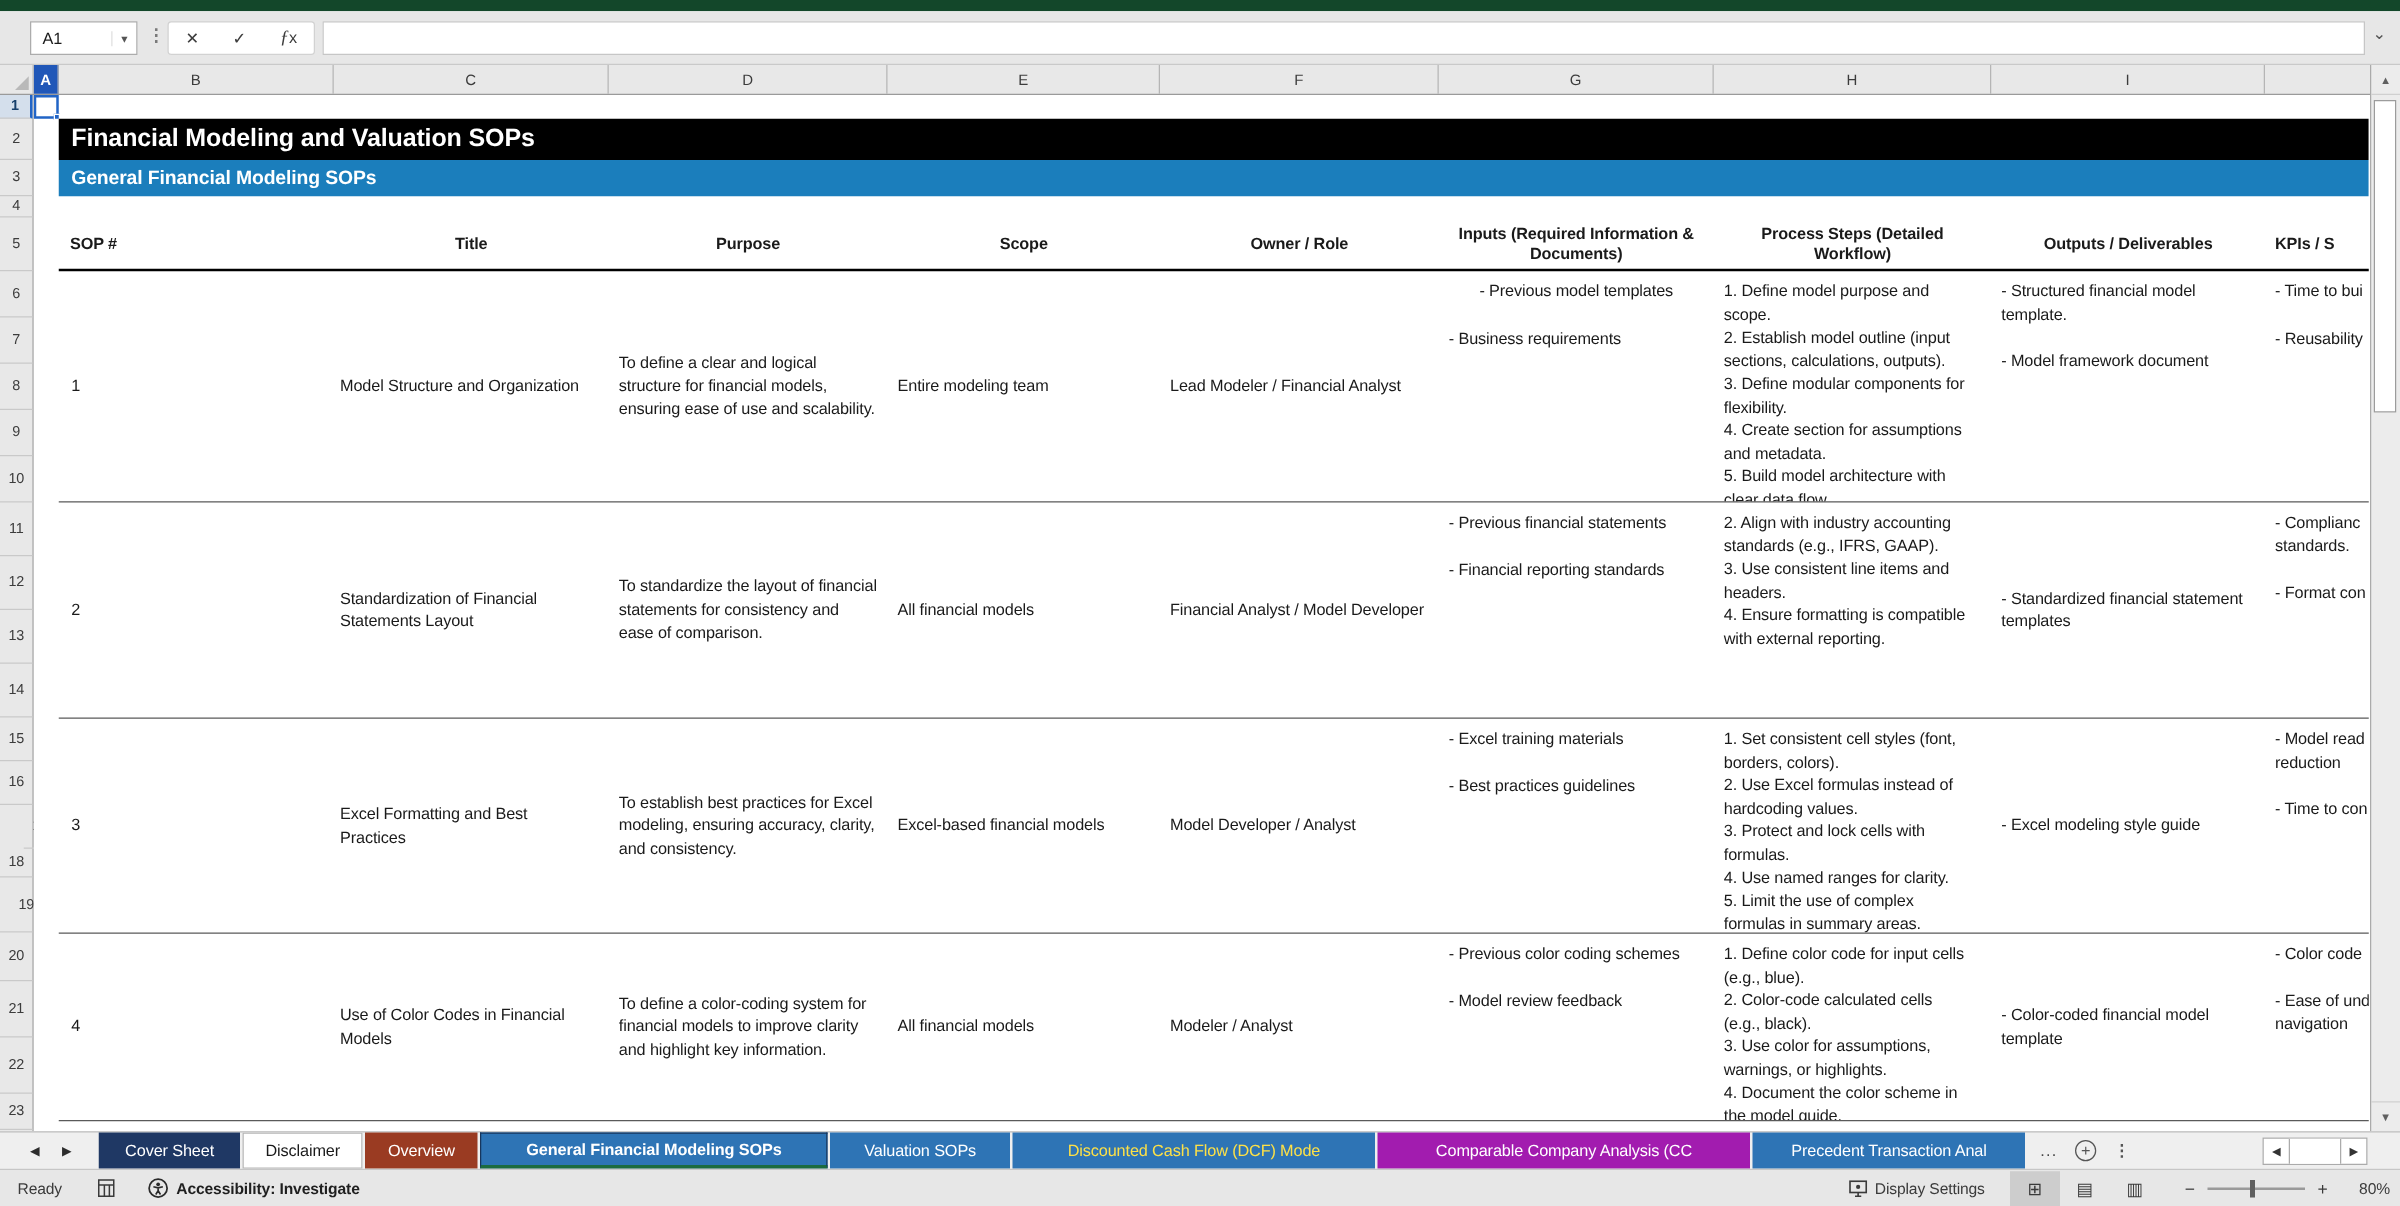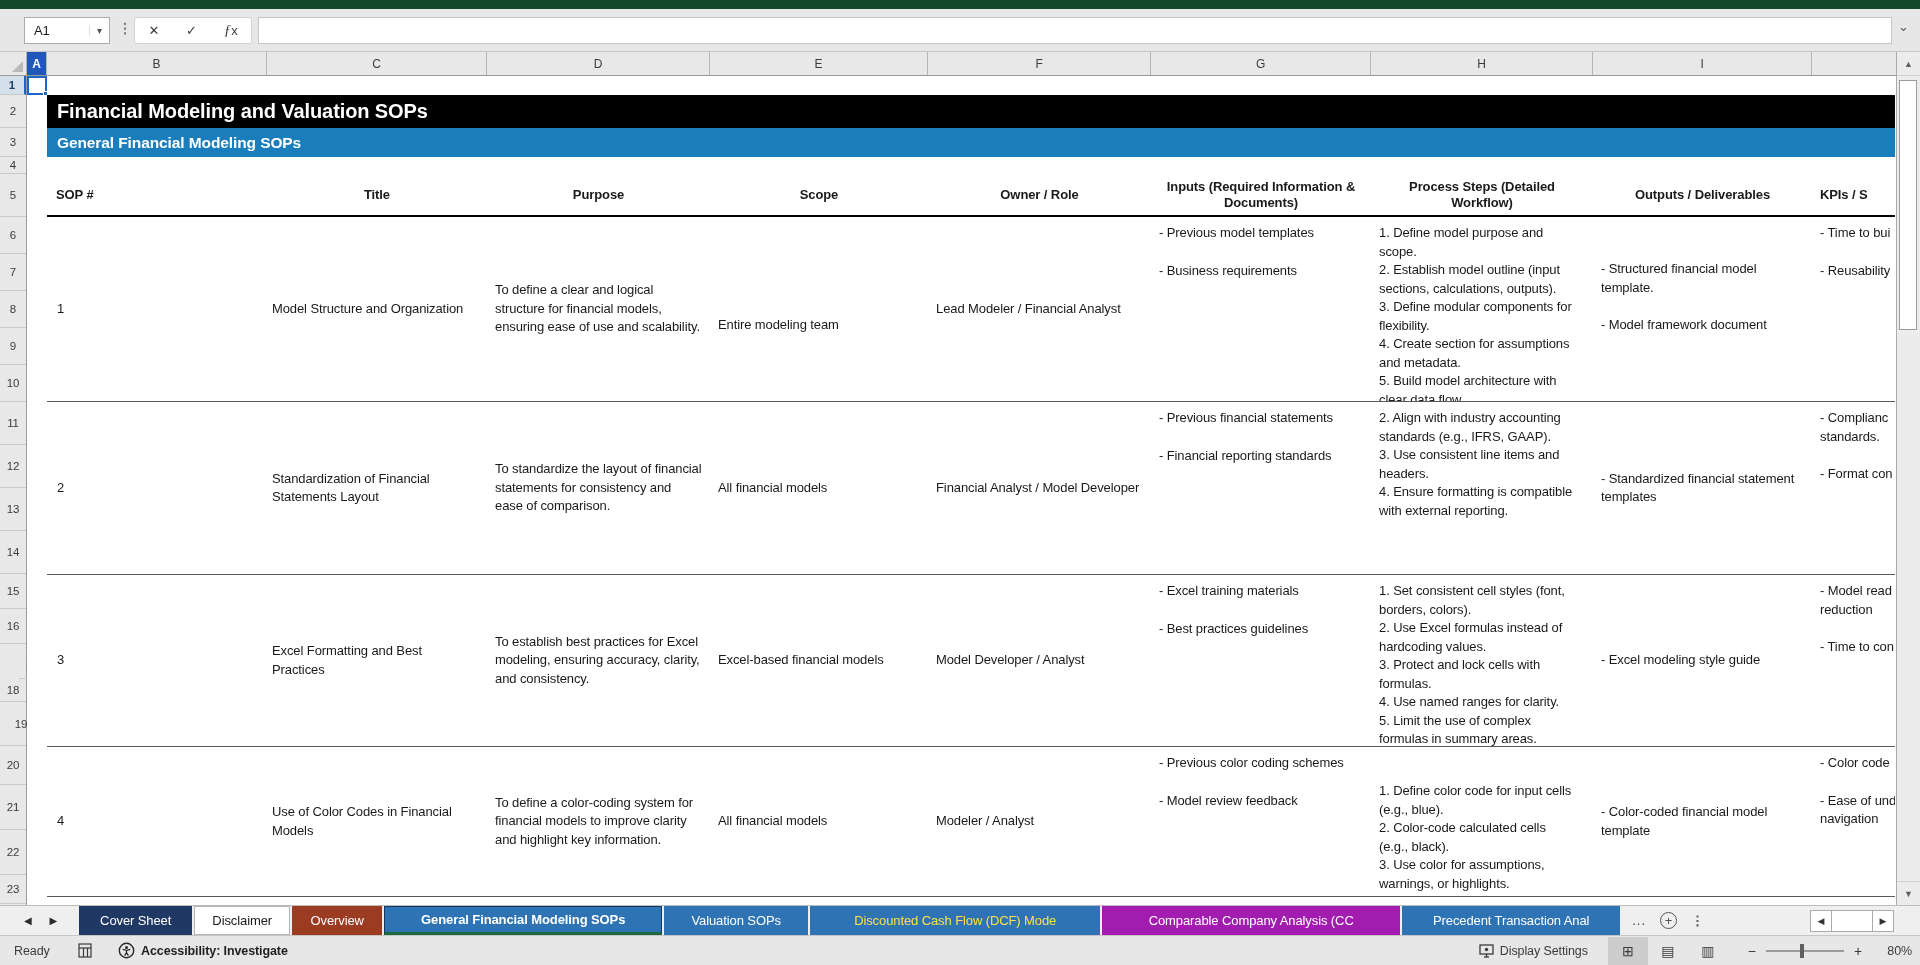"- Previous model templates" div.para { text-align: none -> center }
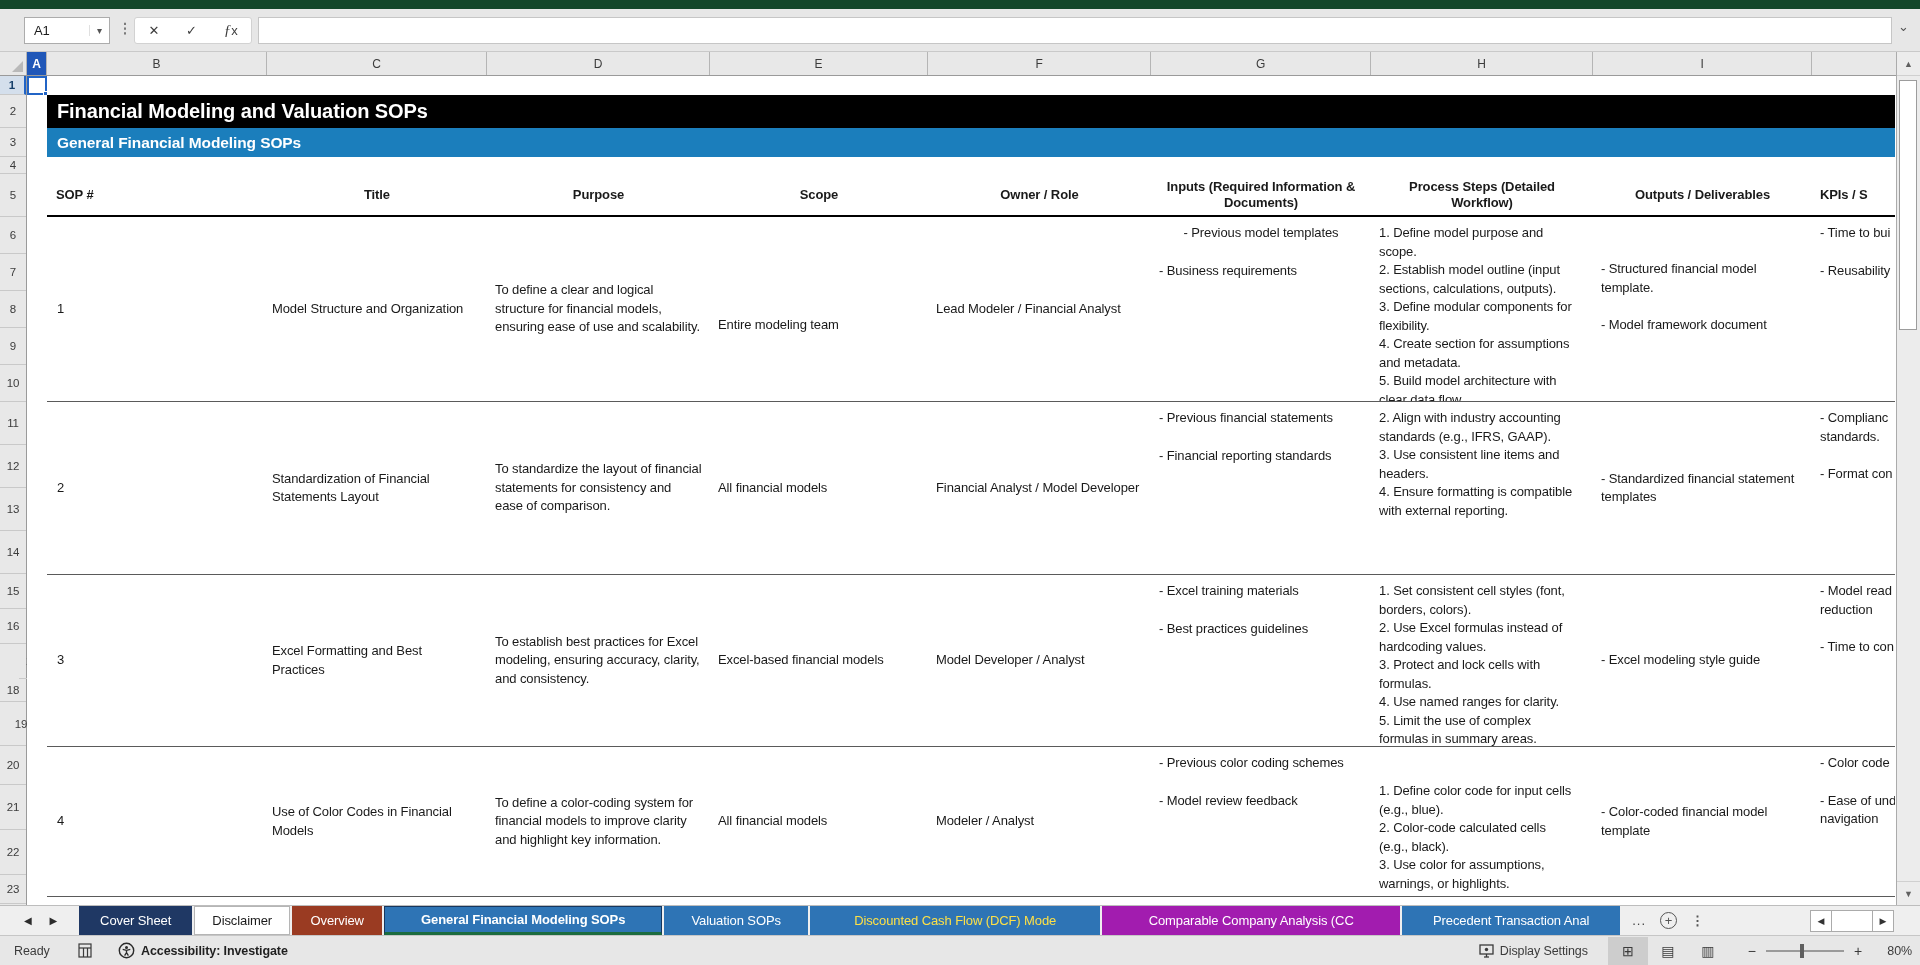"- Structured financial model template." div.para { margin-top: 36px -> none }
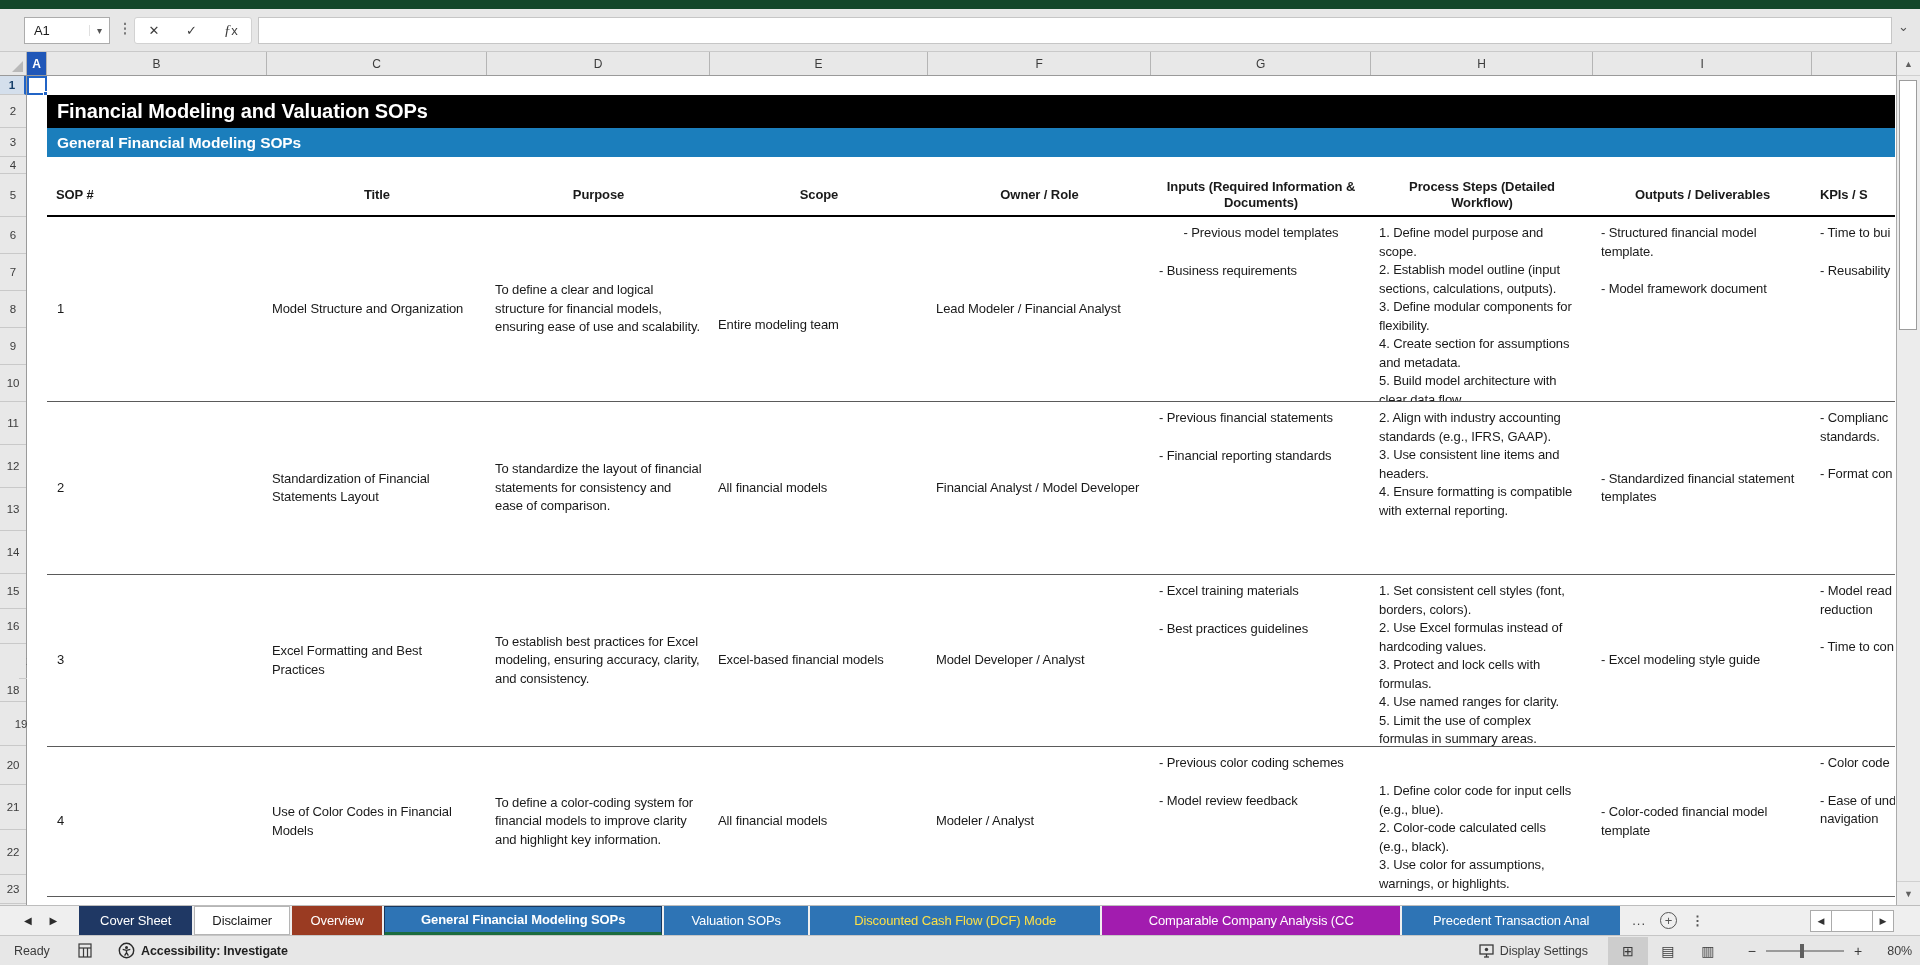"Entire modeling team" div.dc { margin-top: 16px -> none }
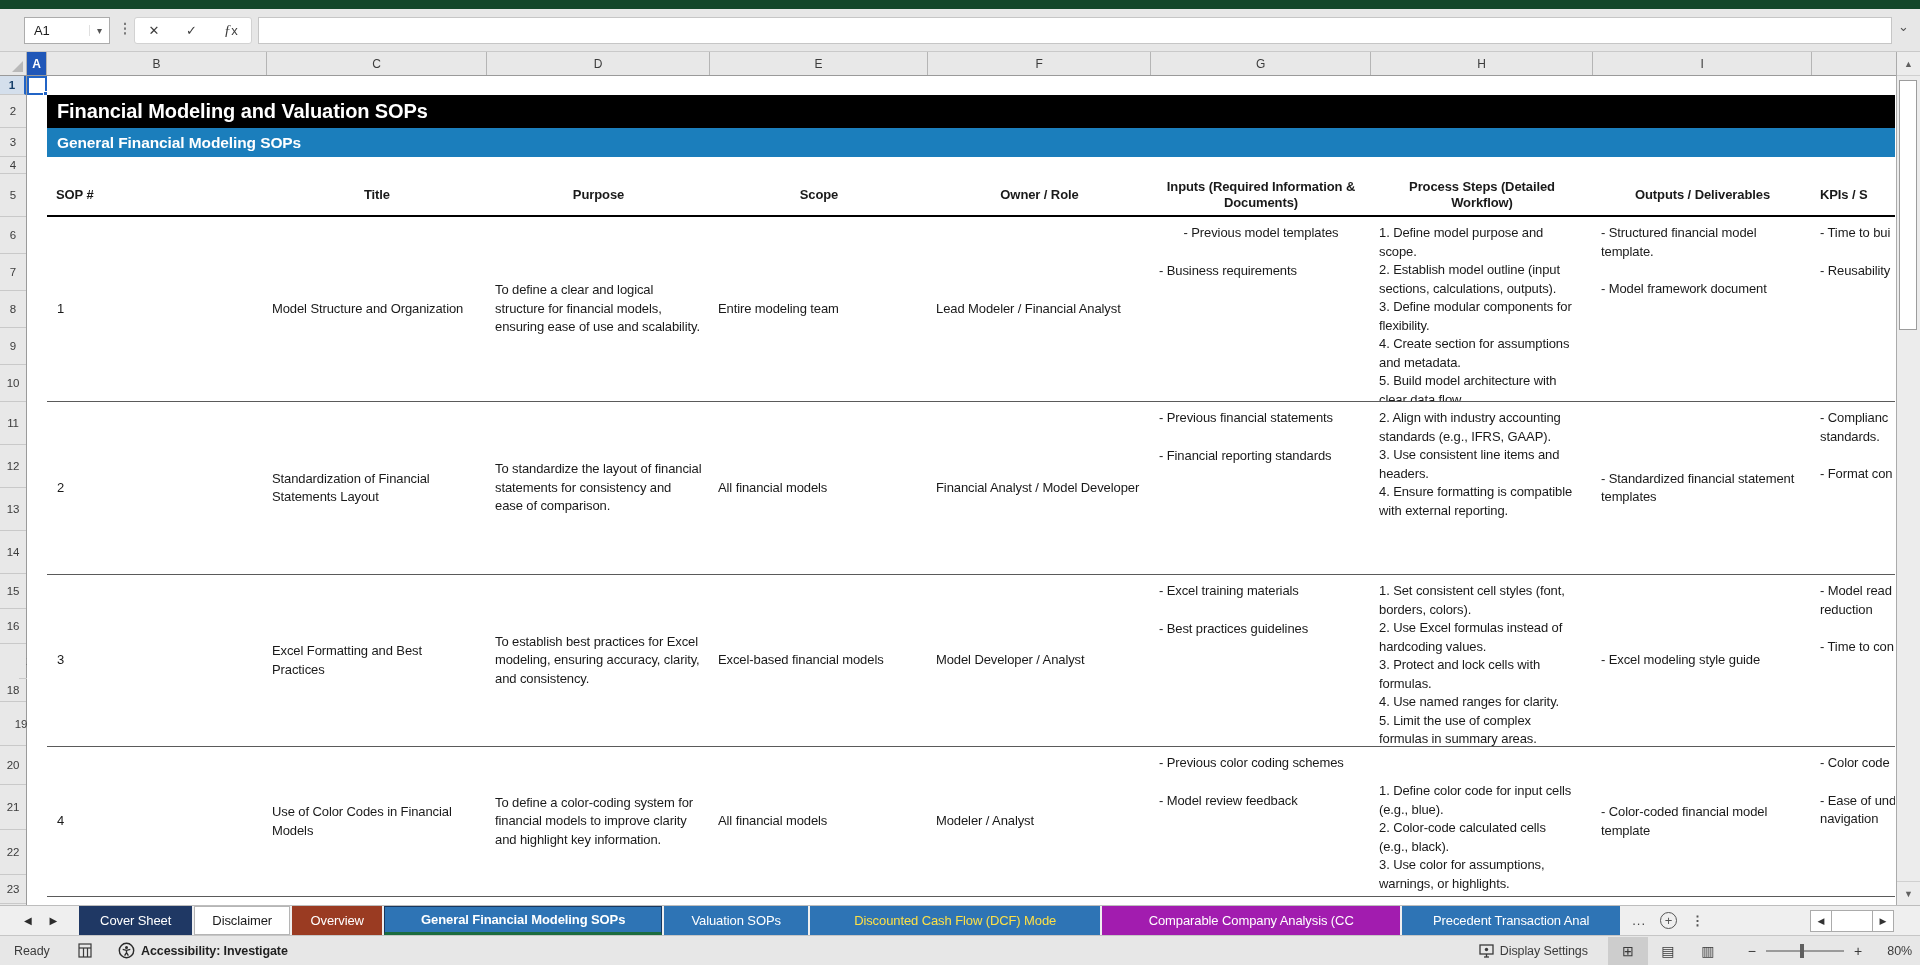"1. Define color code for" div.dc { margin-top: 28px -> none }
